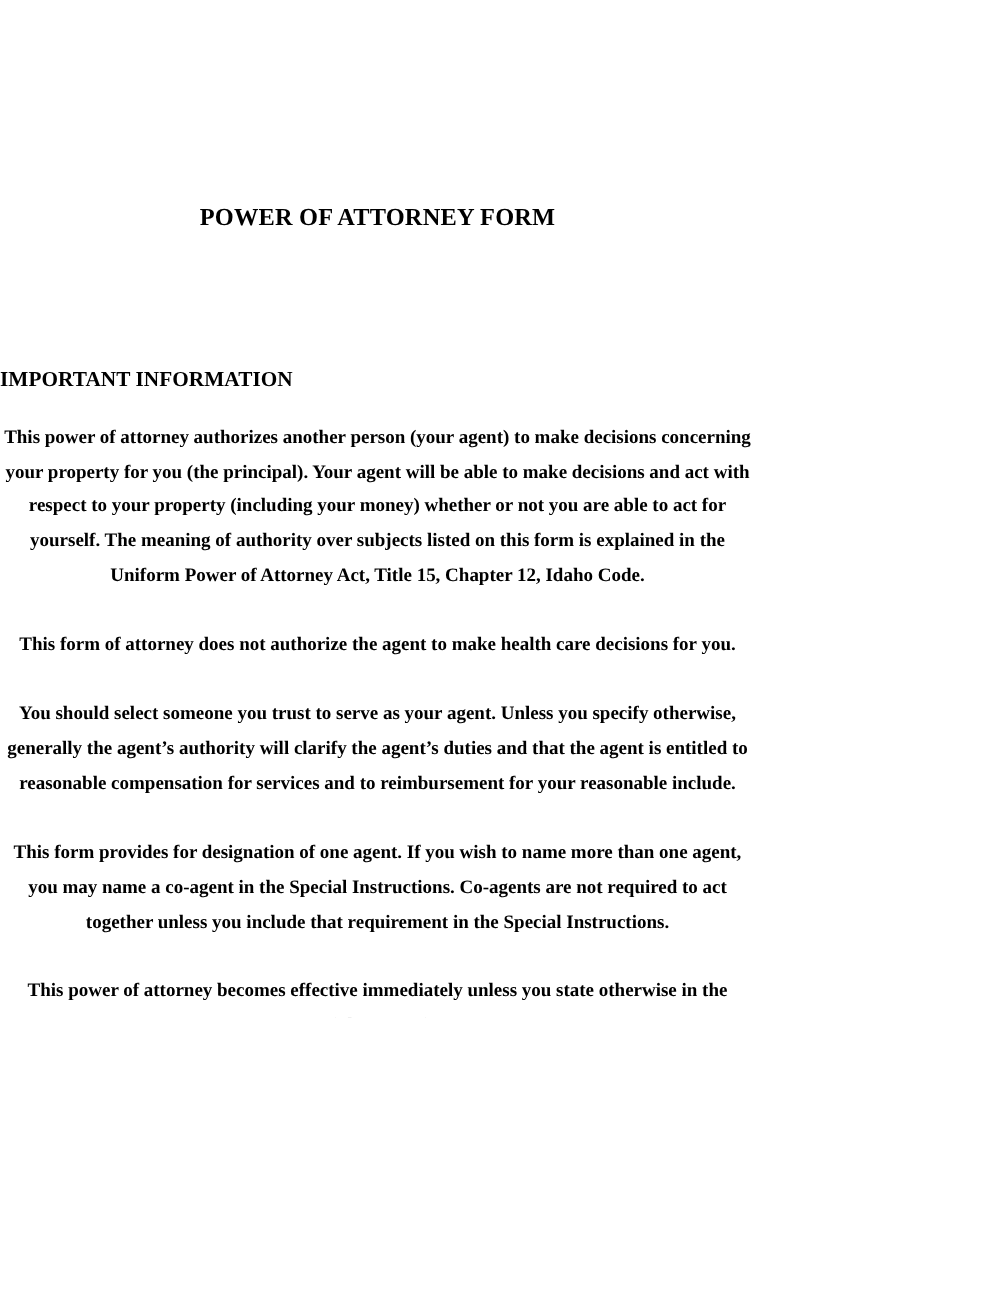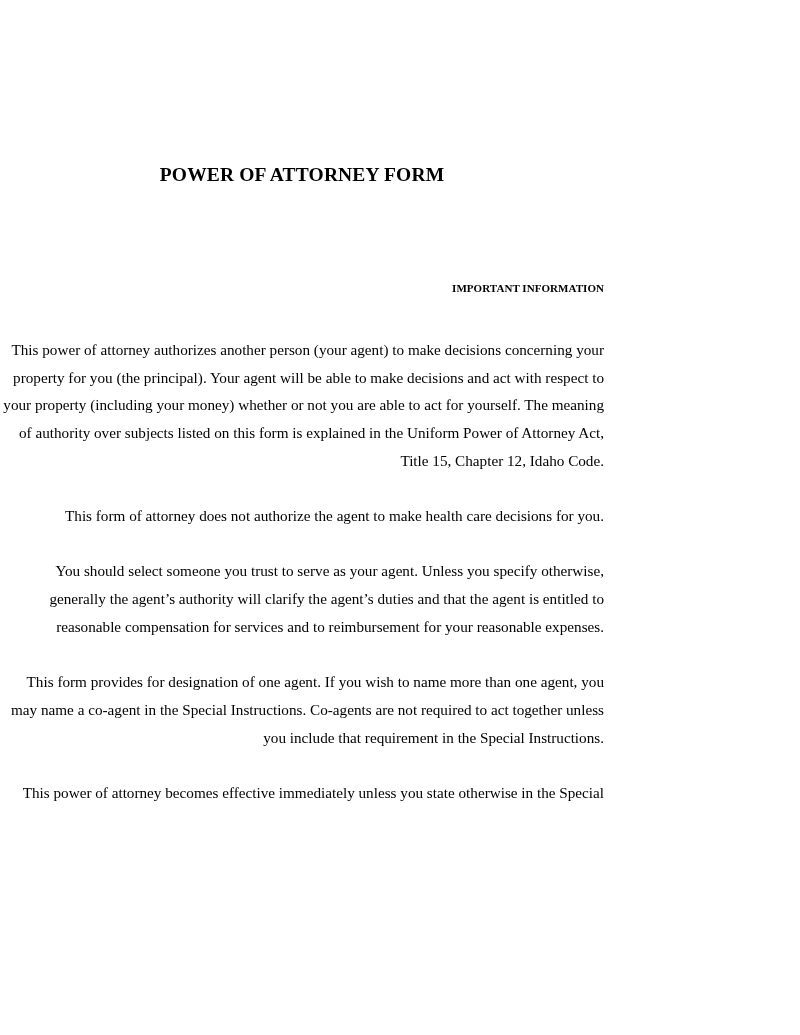"IMPORTANT INFORMATION" .section-heading { font-size: 11px -> 17px; text-align: right -> none; top: 282px -> 294px }
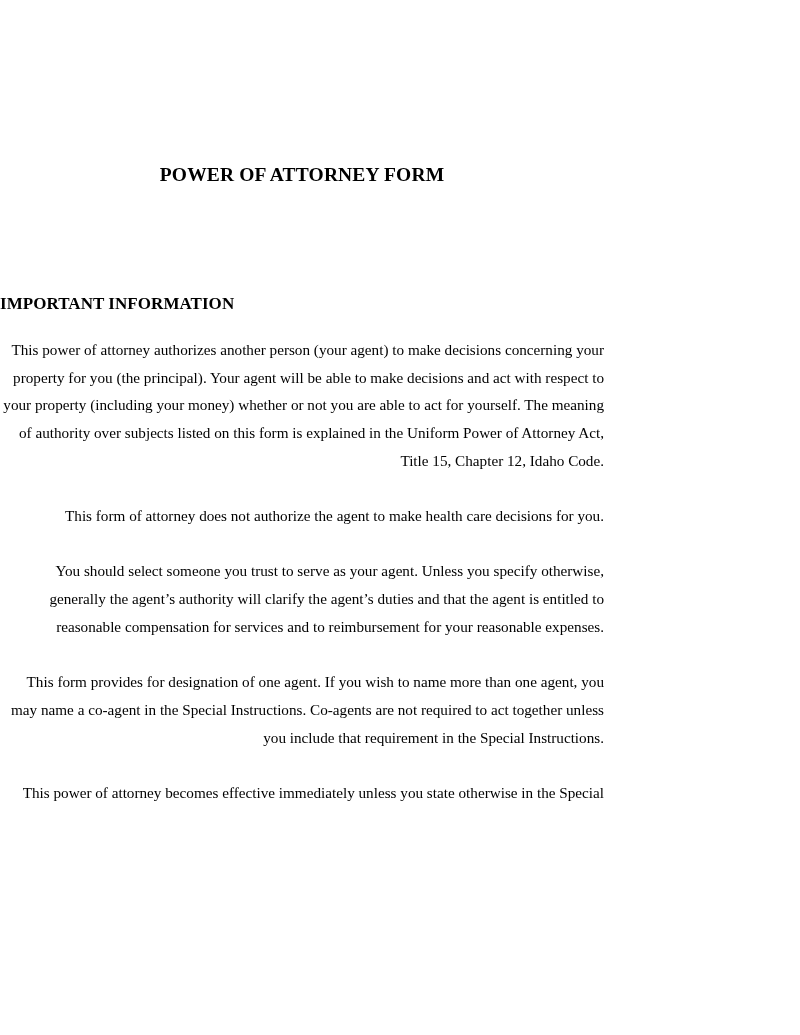"This power of attorney authorizes" .para { font-weight: none -> bold; text-align: right -> center }
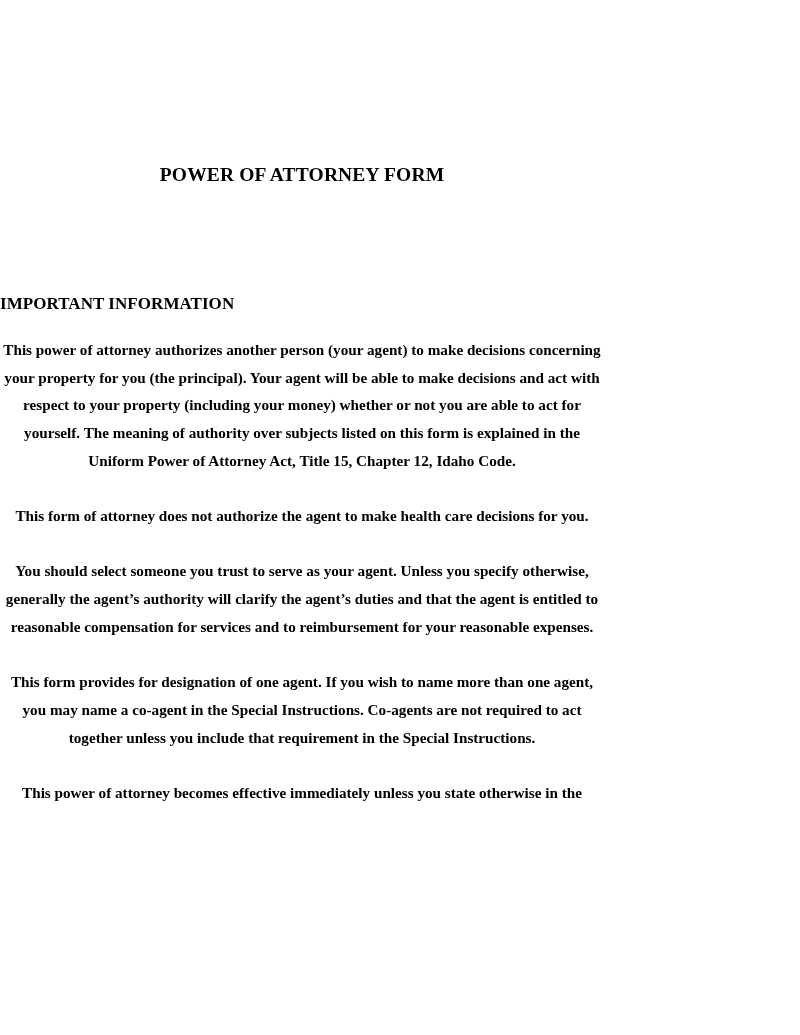"You should select someone you" p.para { text: expenses -> include }
